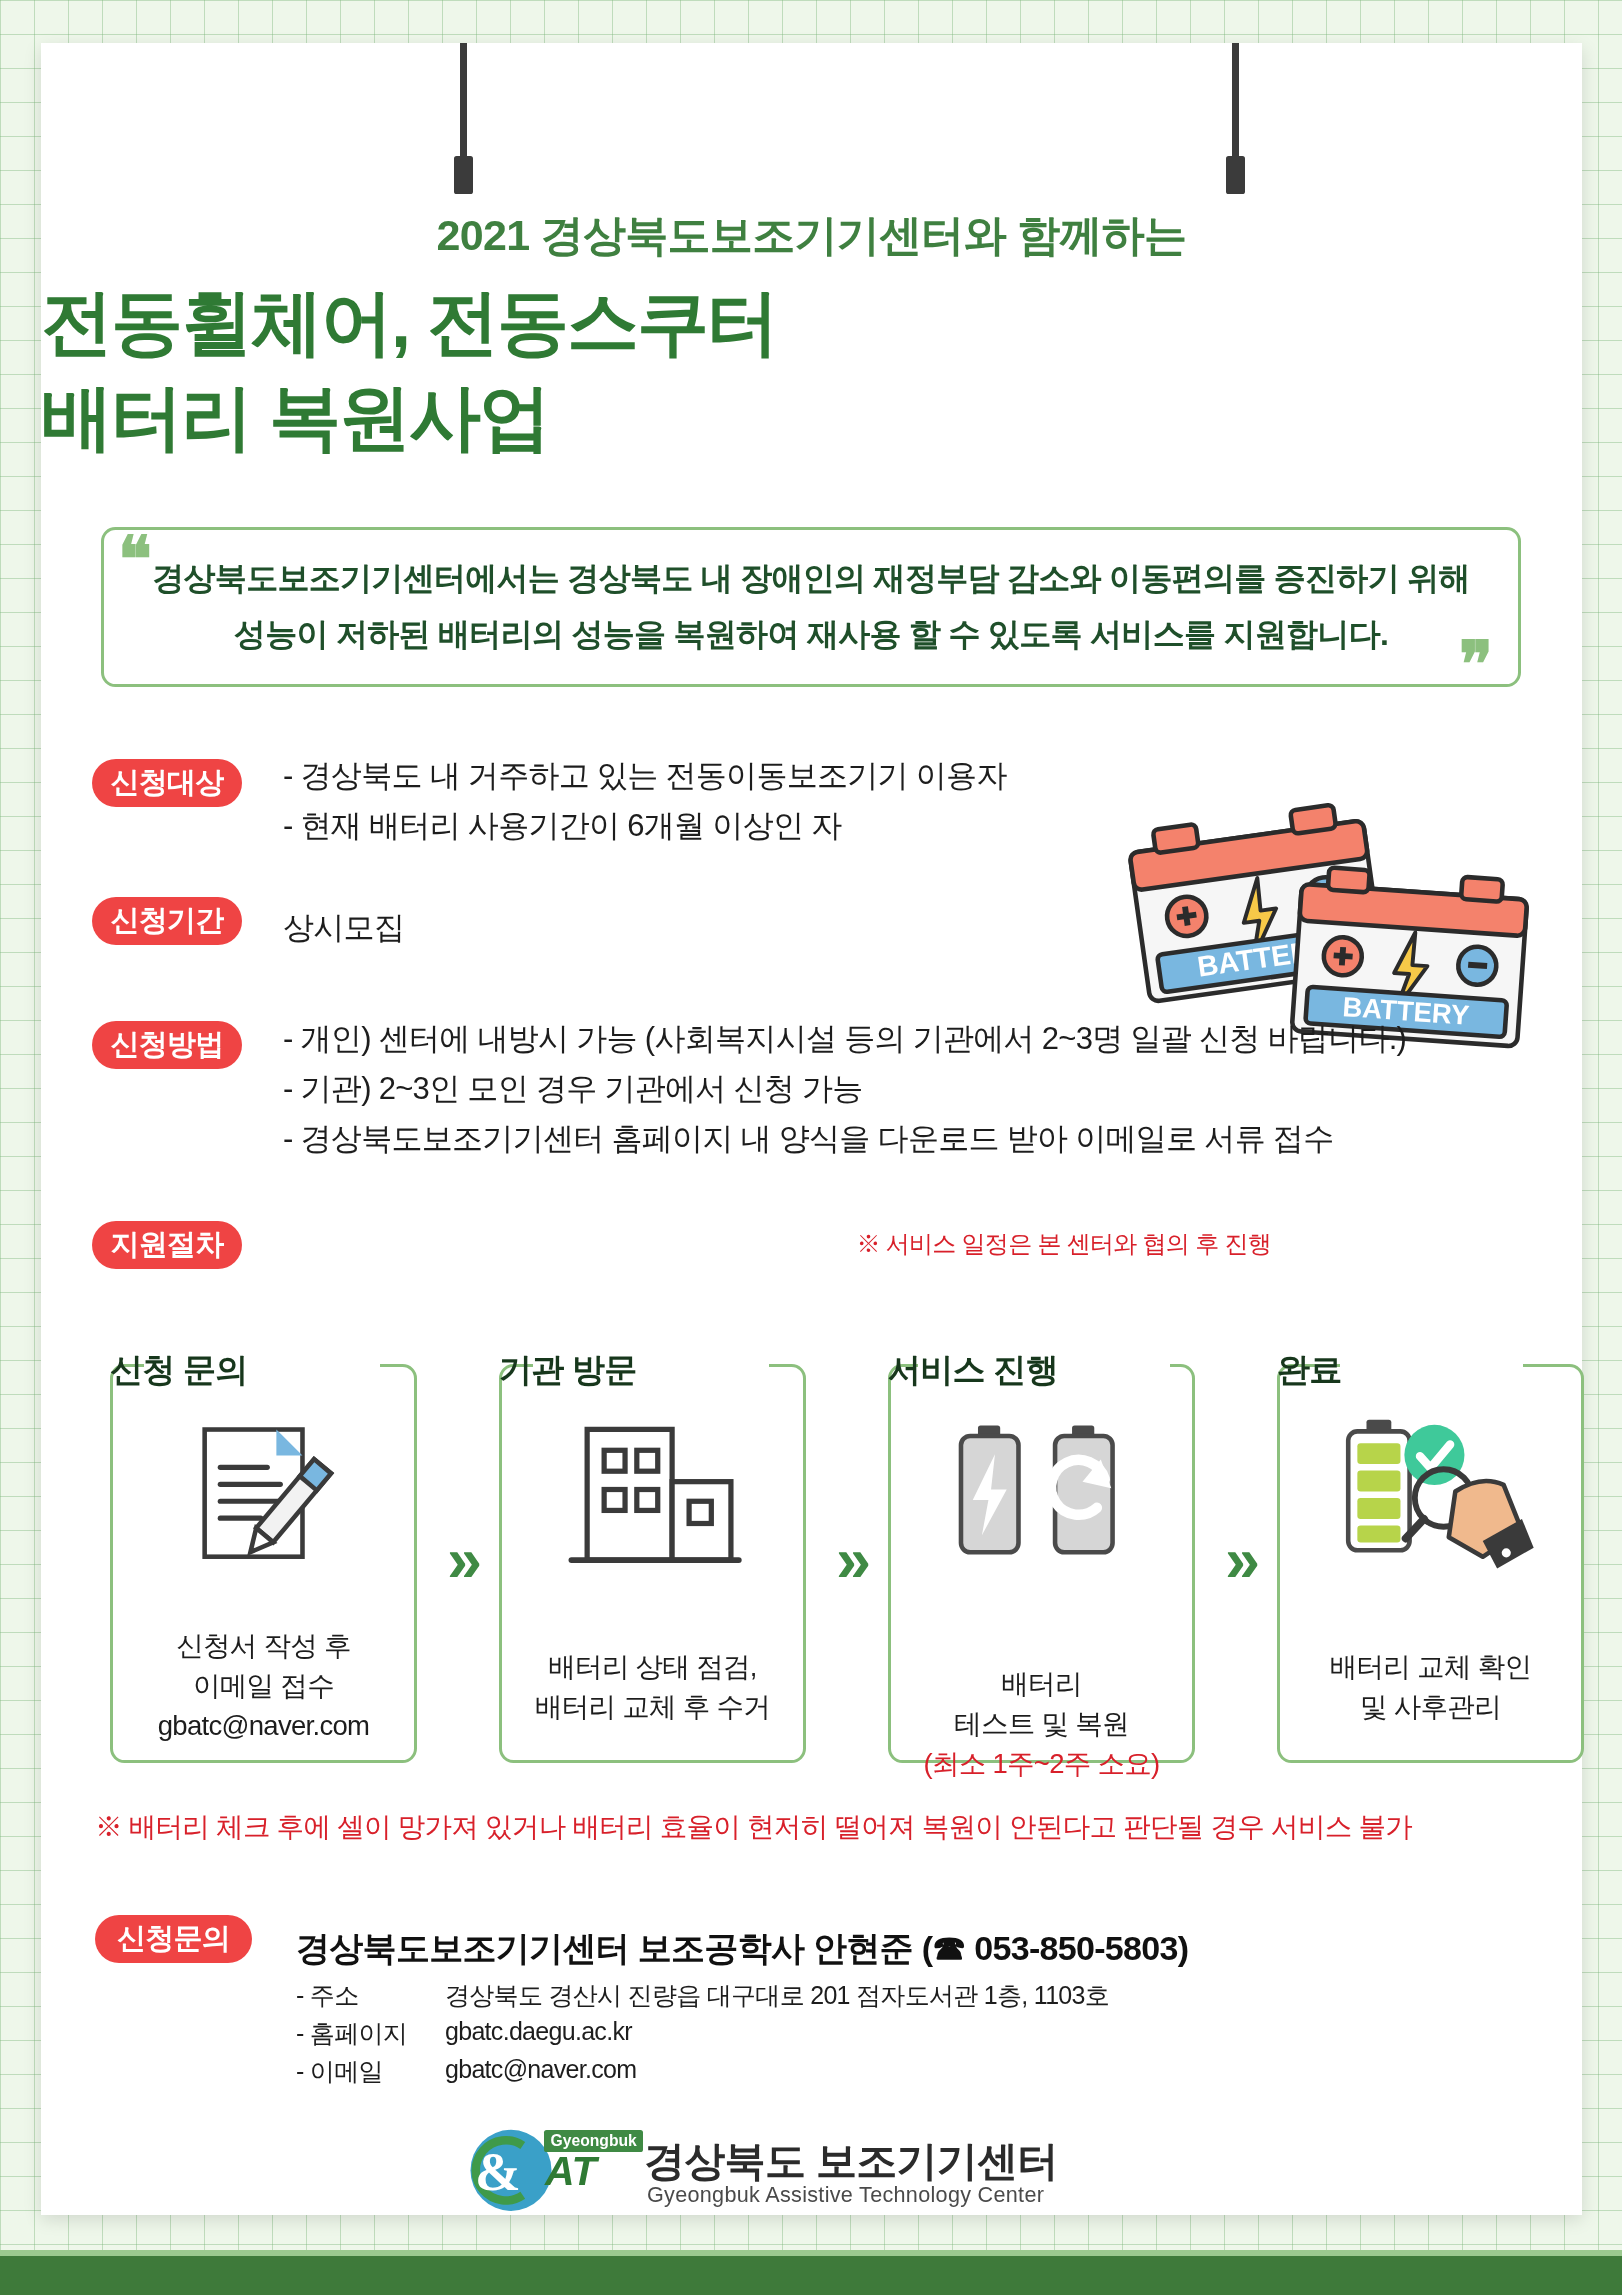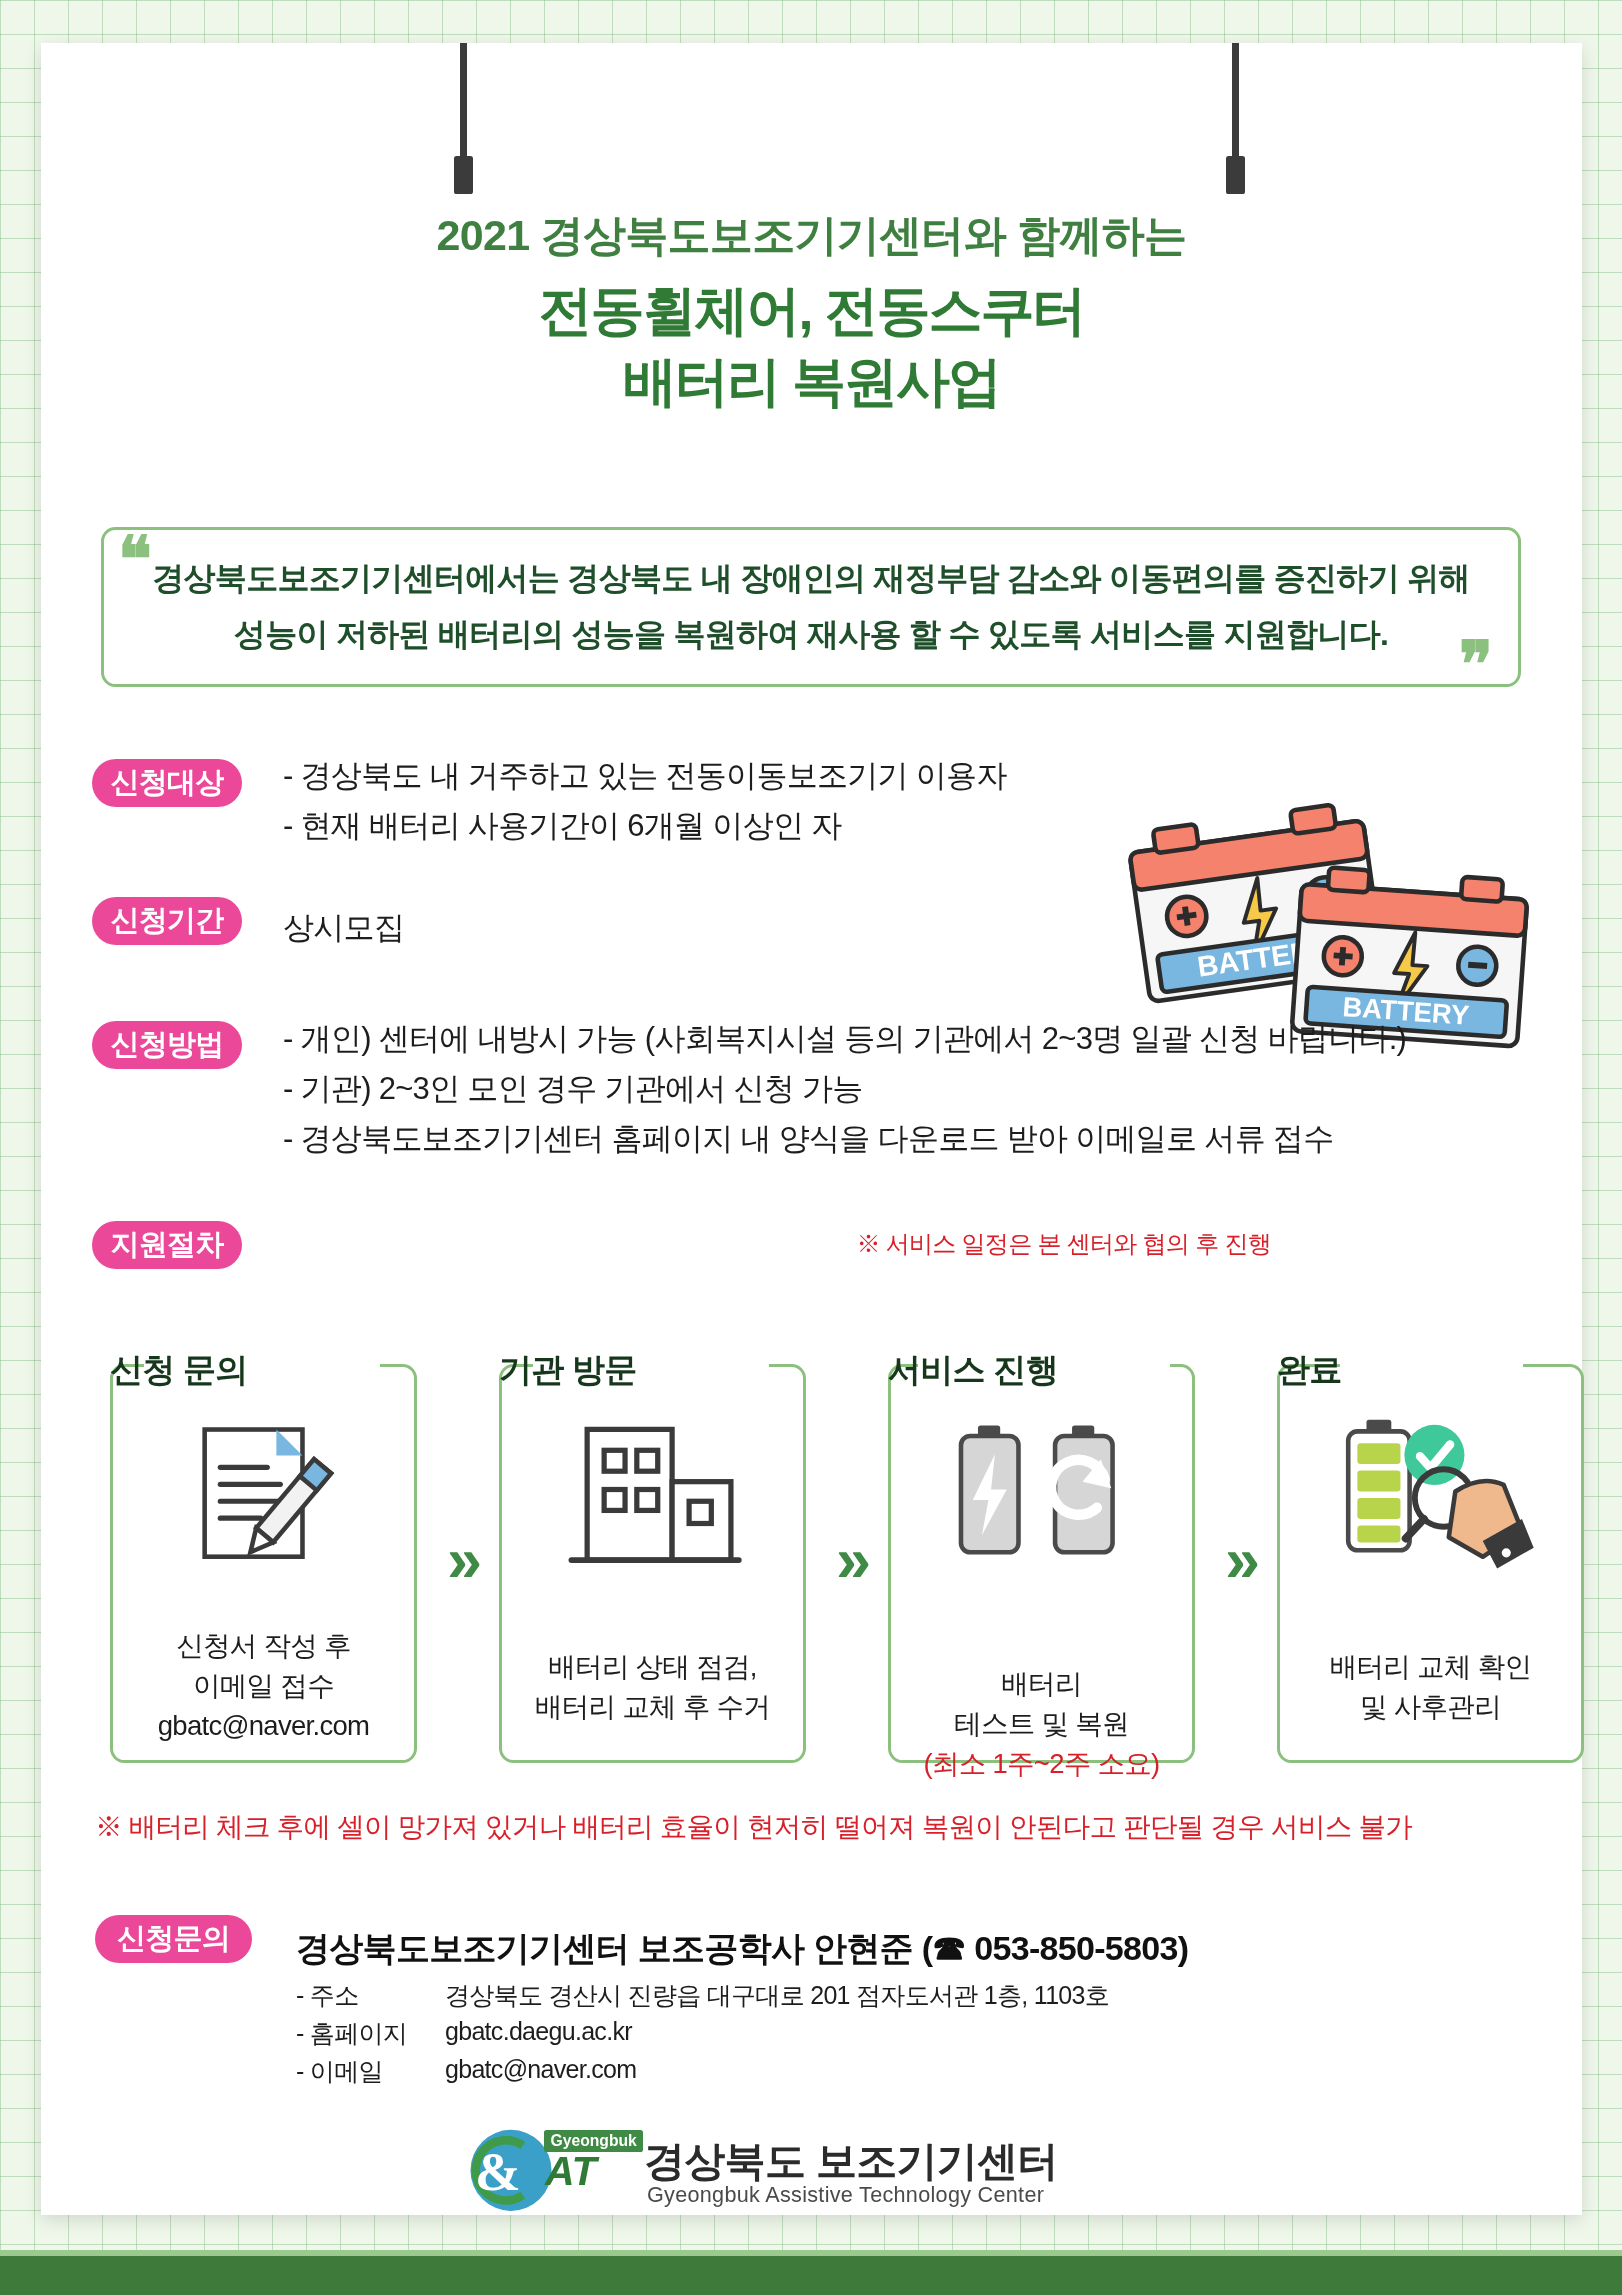"전동휠체어, 전동스쿠터" .title-main { font-size: 54px -> 72px; text-align: center -> left }
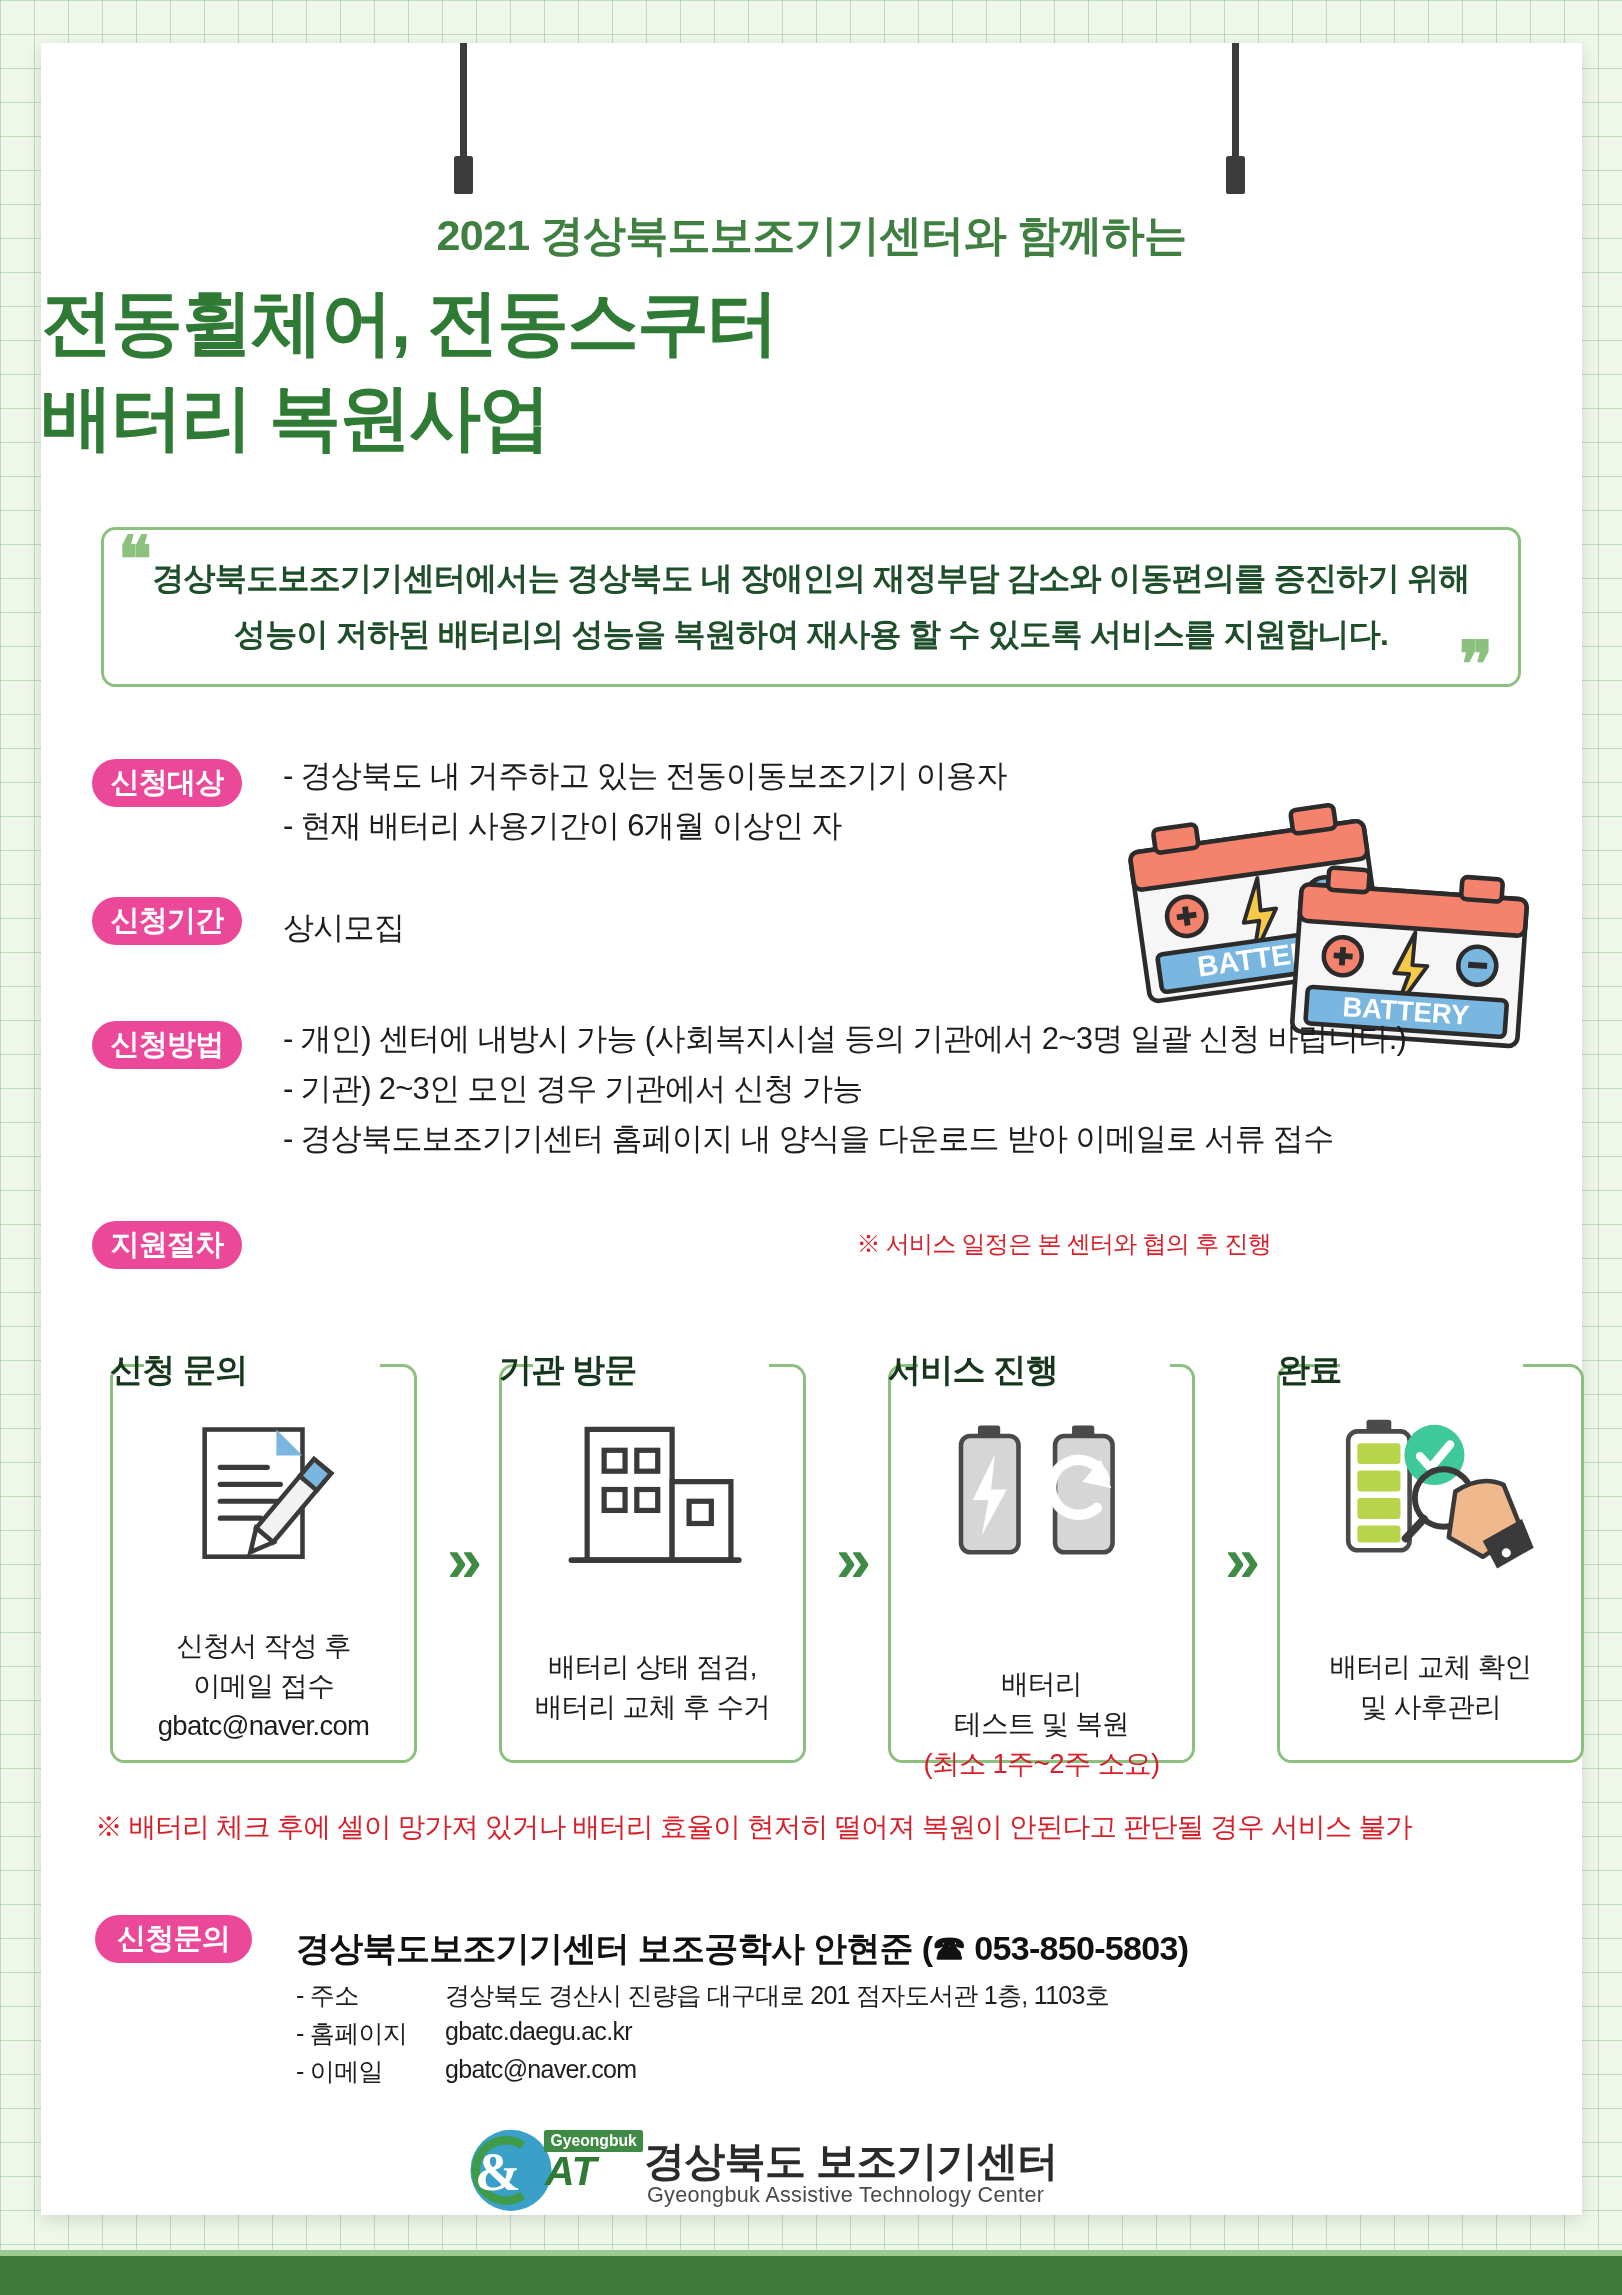"신청대상" .pill { background: #ec4899 -> #ef4444 }
